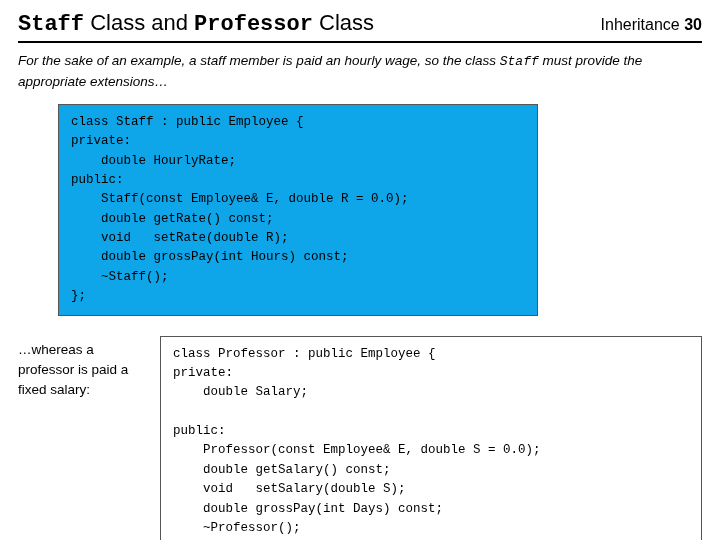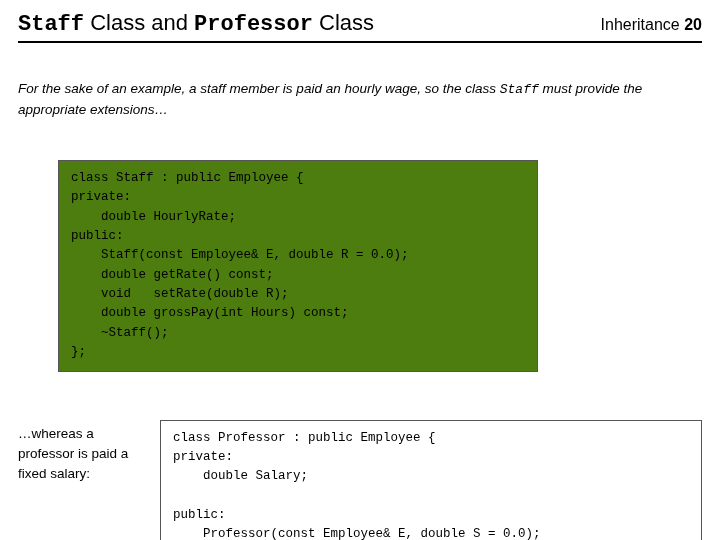"Staff Class and Professor Class" * { gap: 28px -> none }
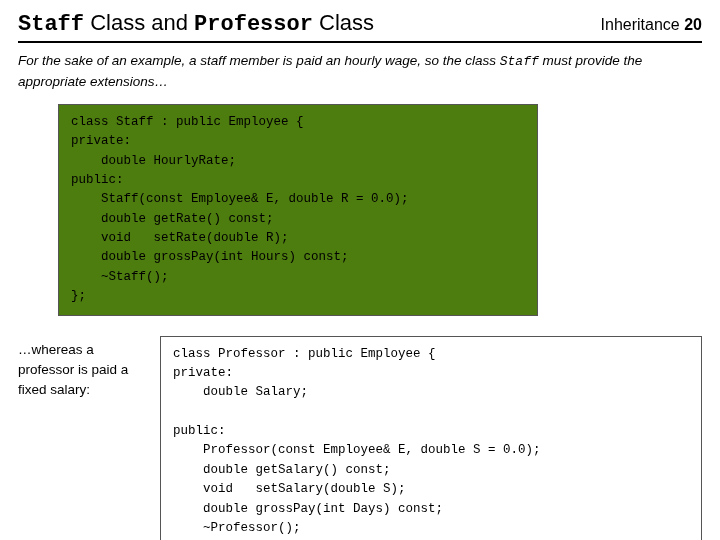"20" span { text: 20 -> 30 }
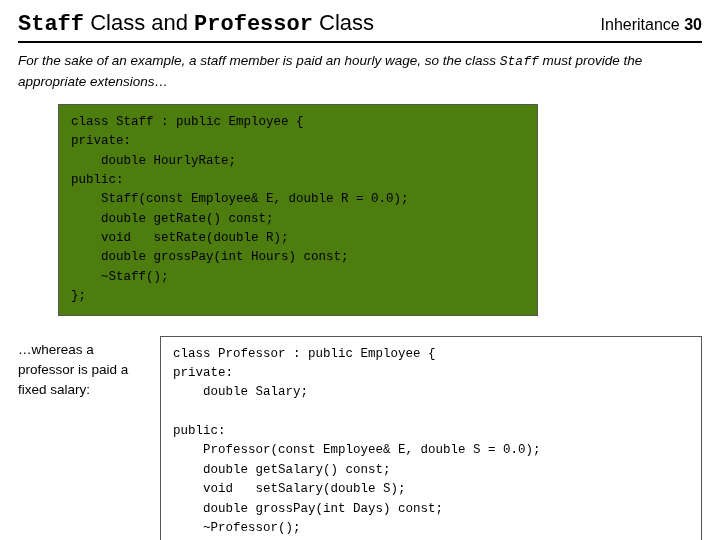"class Staff : public Employee" .code-box { background: #4d7c0f -> #0ea5e9 }
